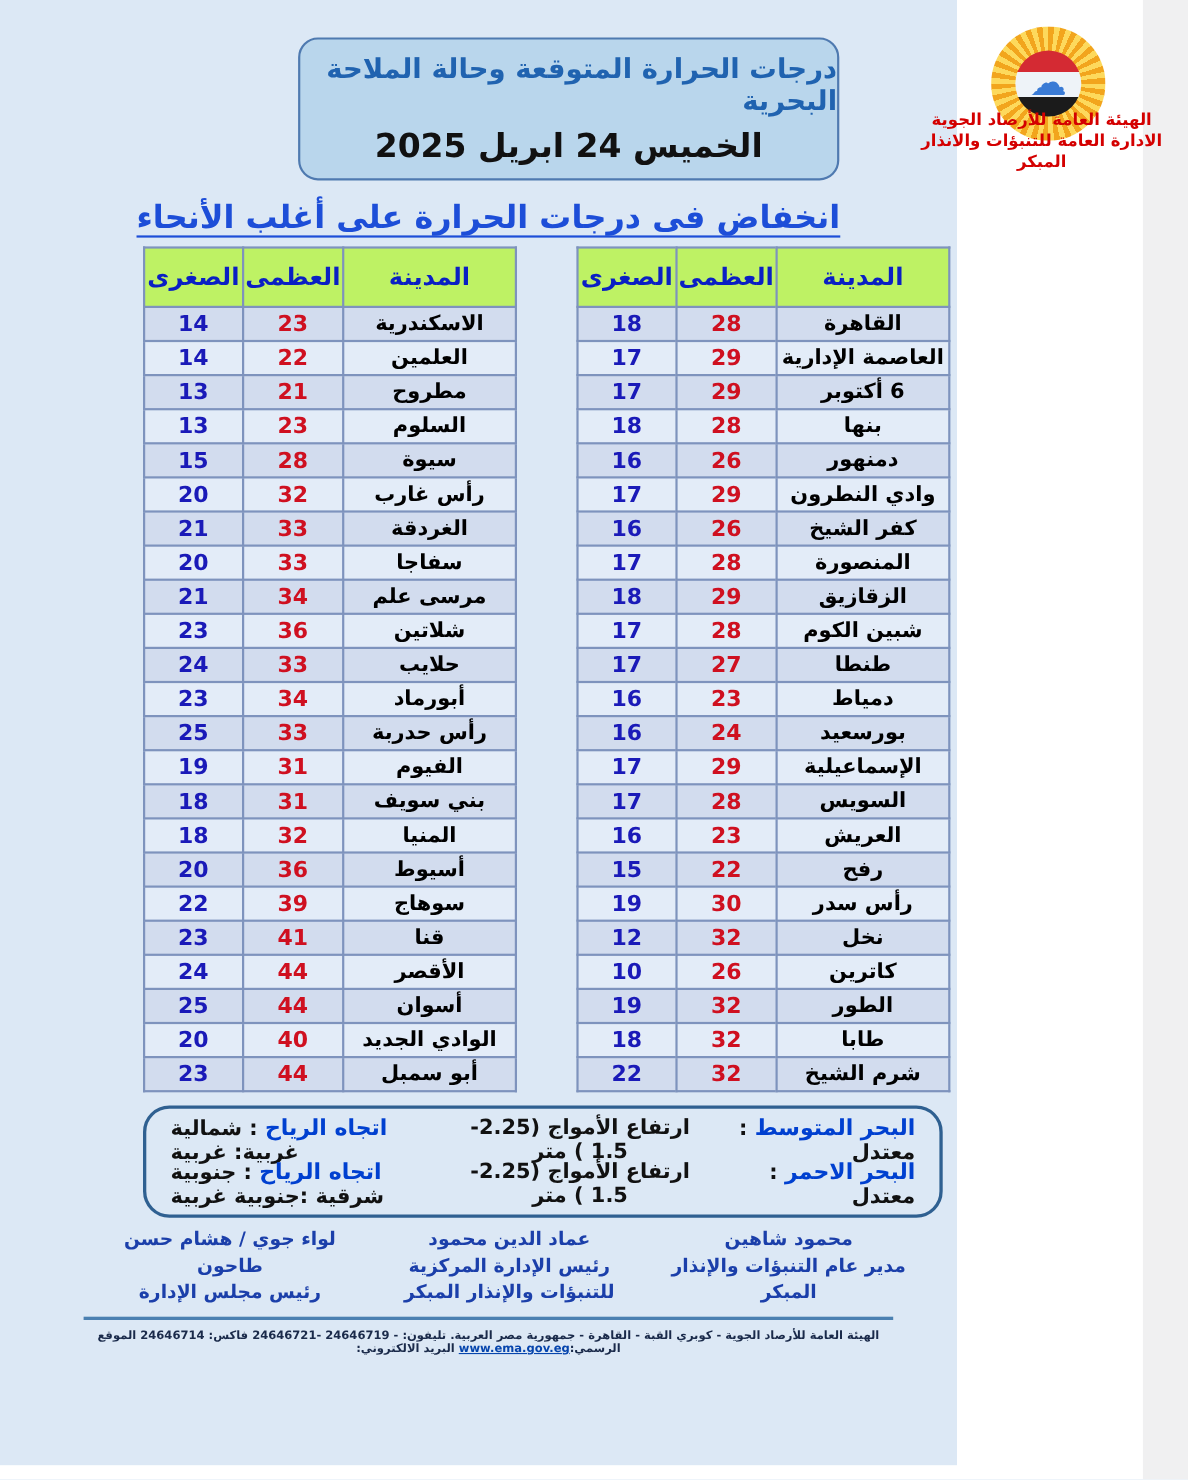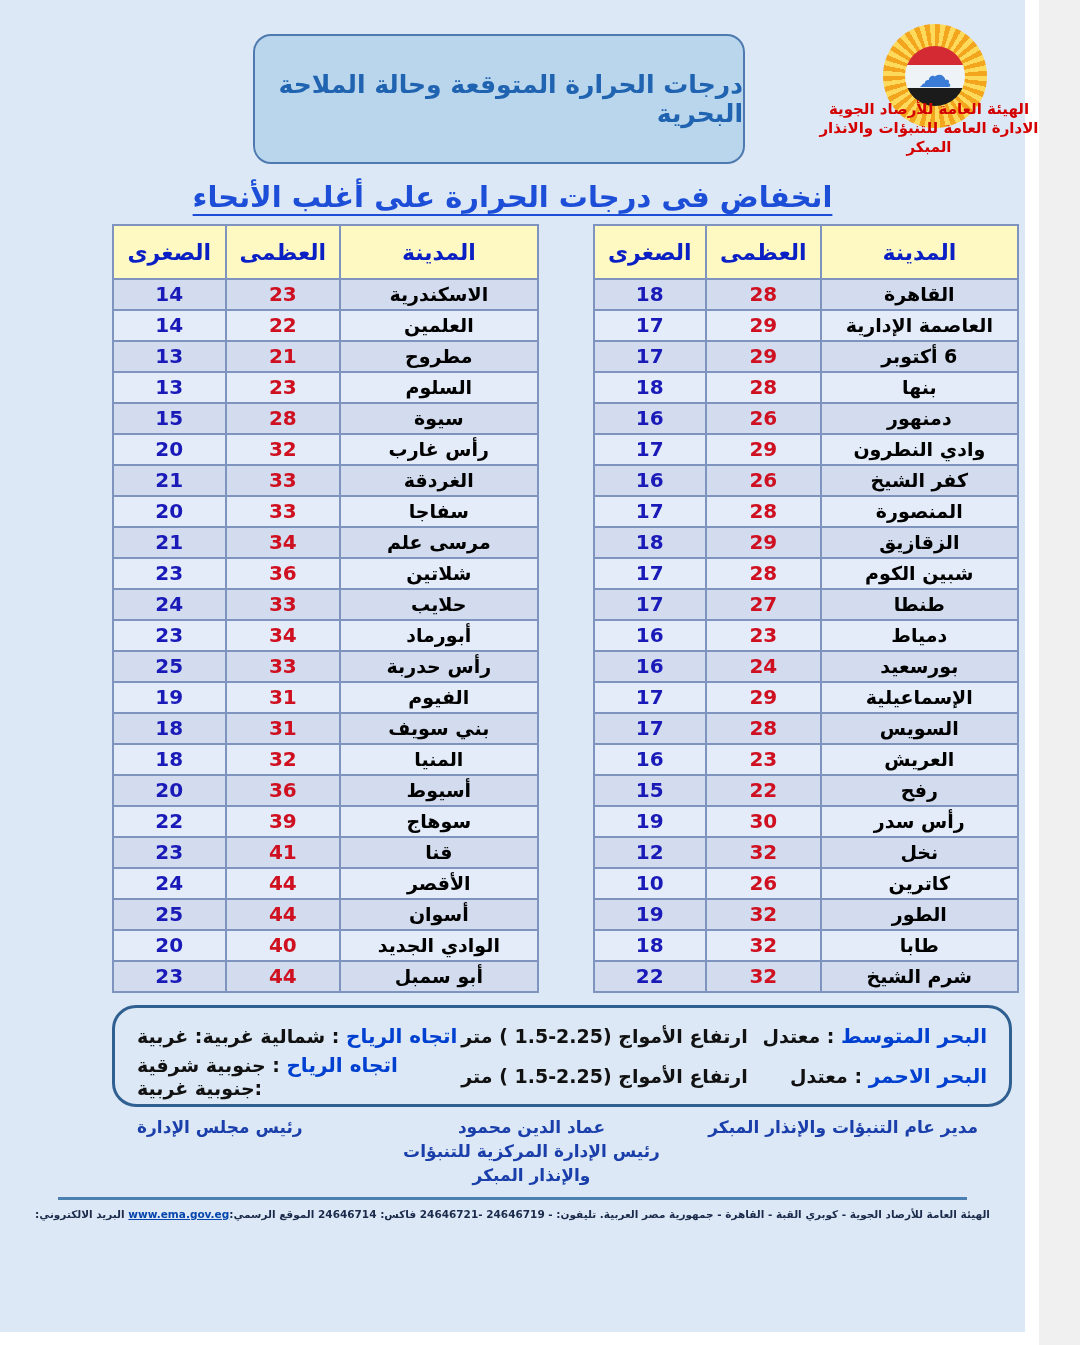"درجات الحرارة المتوقعة وحالة الملاحة" .page { padding-left: none -> 18px; width: 1025px -> 852px }
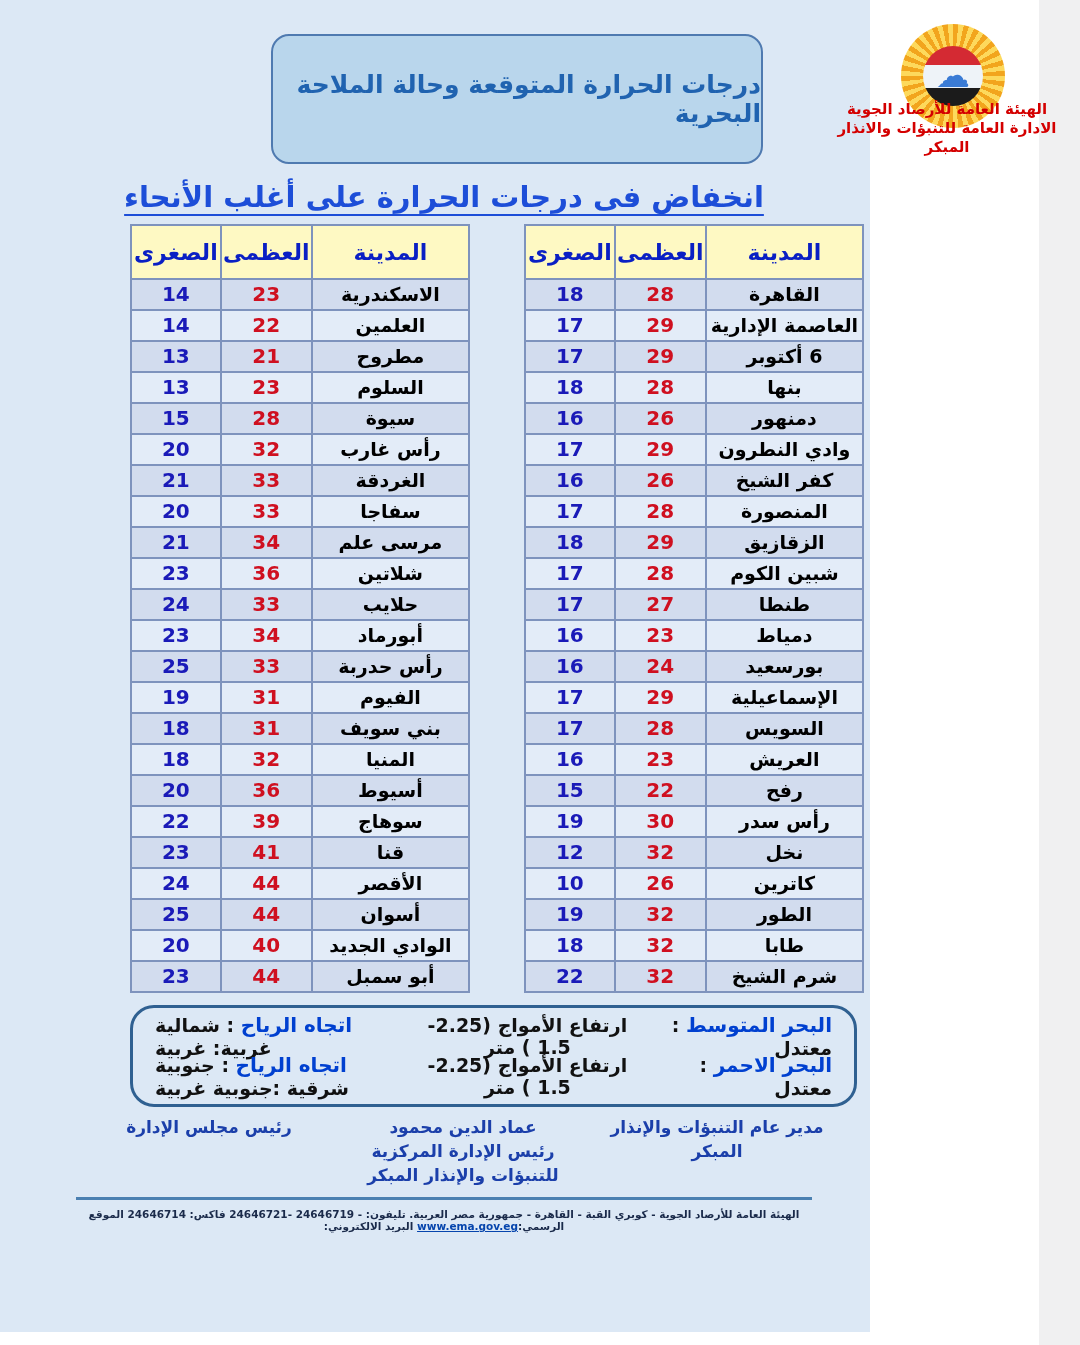"الخميس 24 ابريل 2025" div.date-text { html: none -> <div>الخميس 24 ابريل 2025</div> }
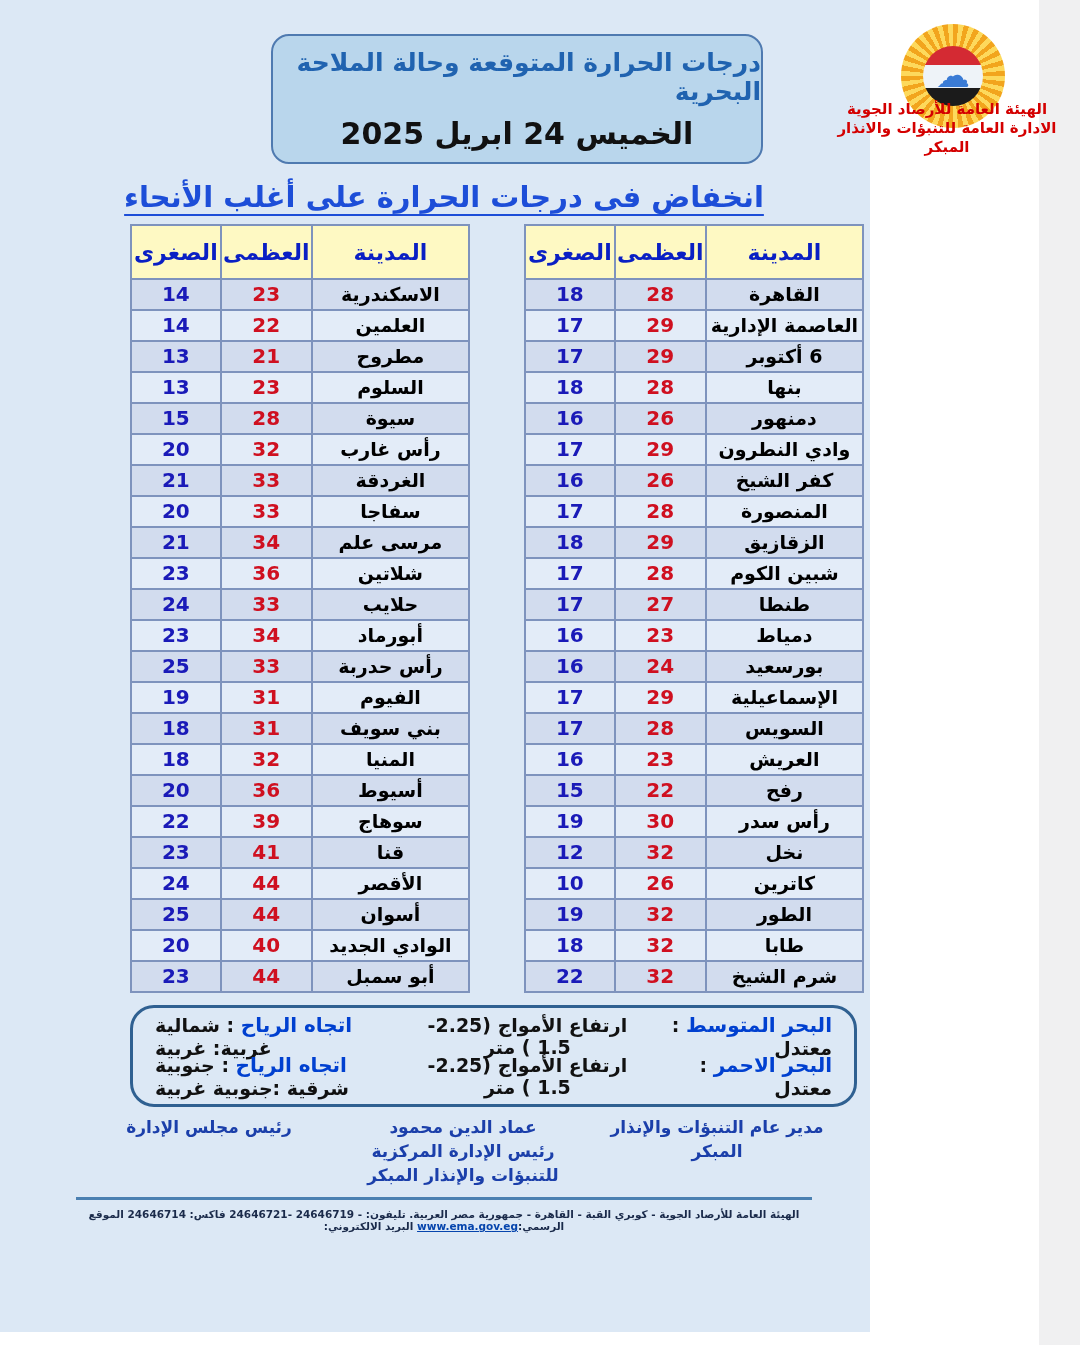"الصغرى" table.temps th { background: #fef9c3 -> #bef264 }
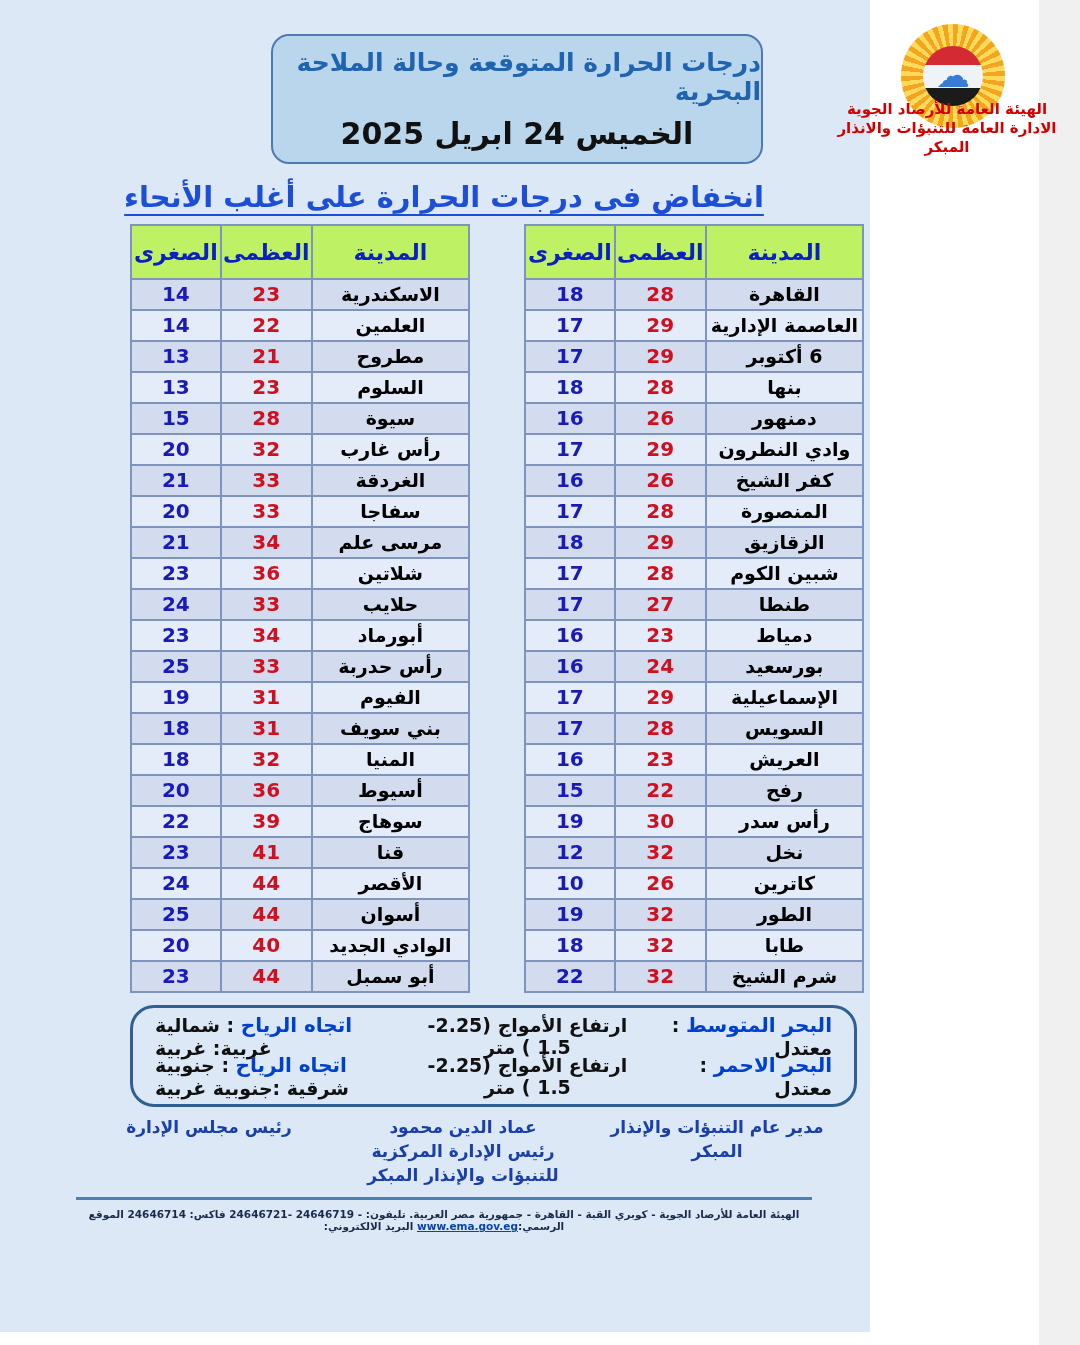"لواء جوي / هشام حسن" div { html: none -> <div>لواء جوي / هشام حسن طاحون</div> }
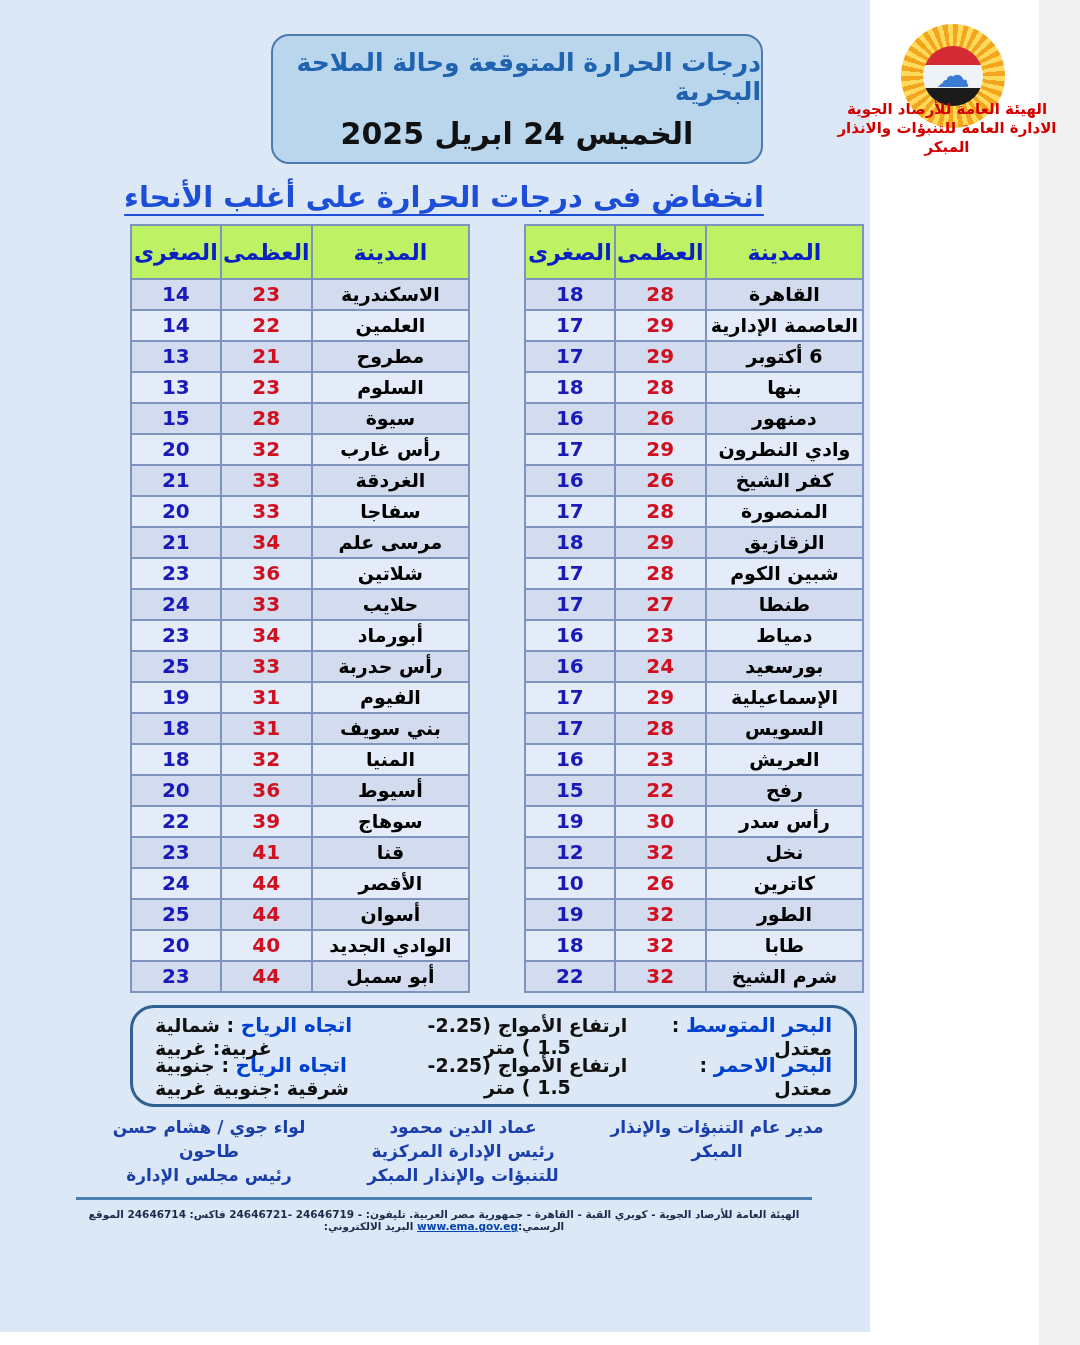"محمود شاهين" div { html: none -> <div>محمود شاهين</div> }
